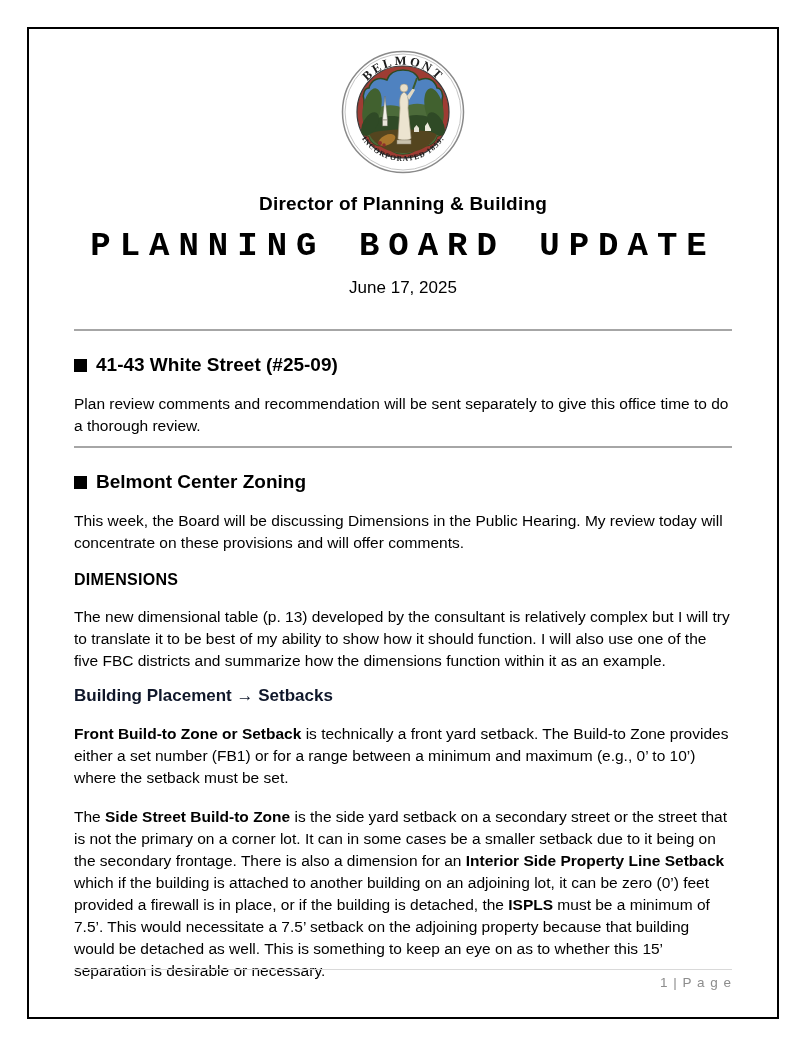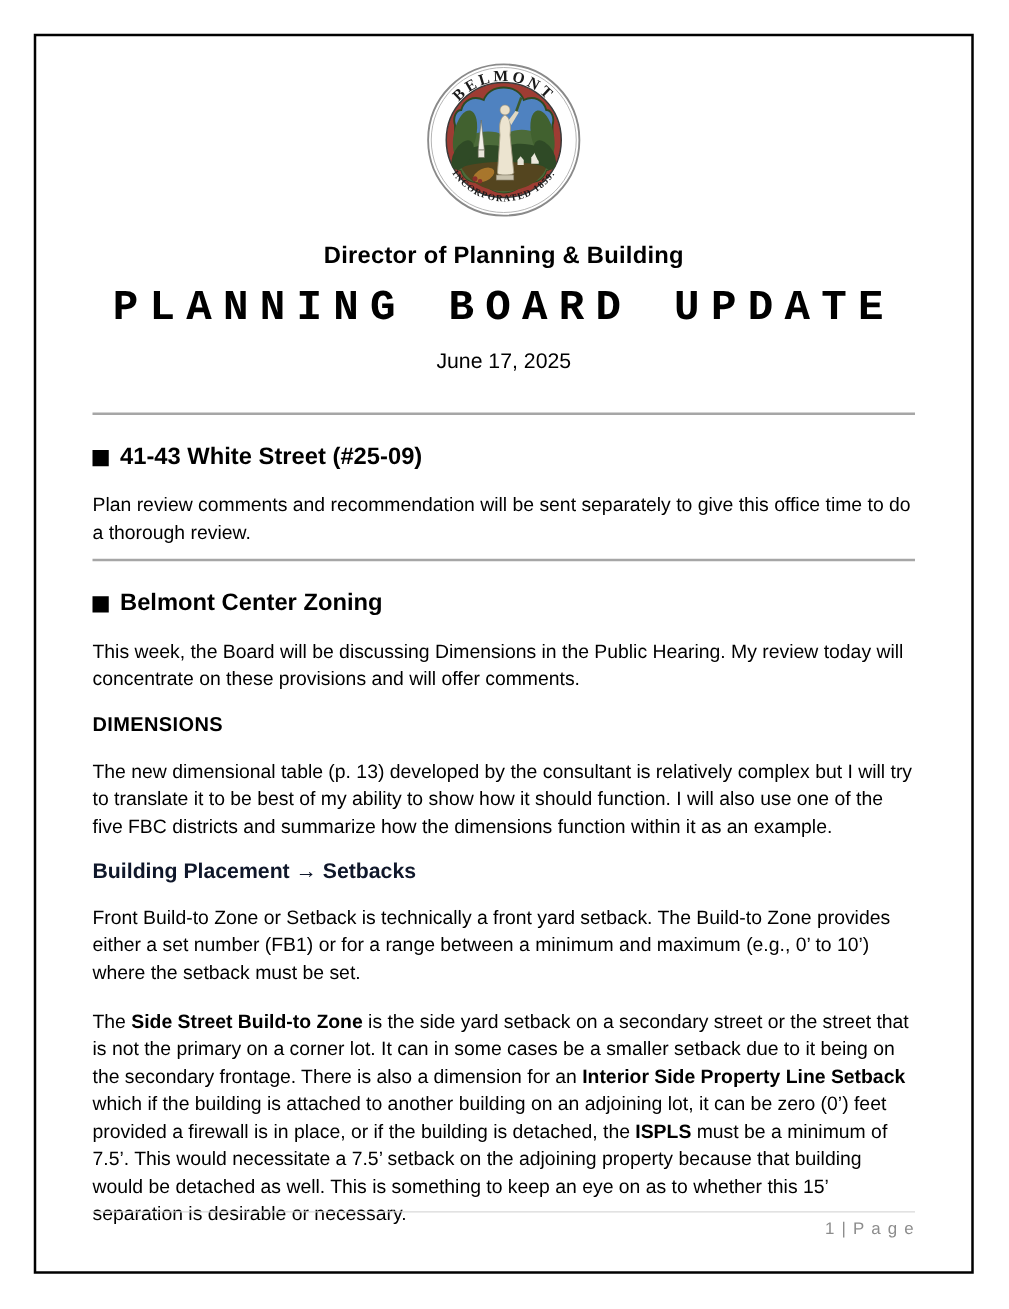"Front Build-to Zone or Setback" span { font-weight: normal -> bold }
